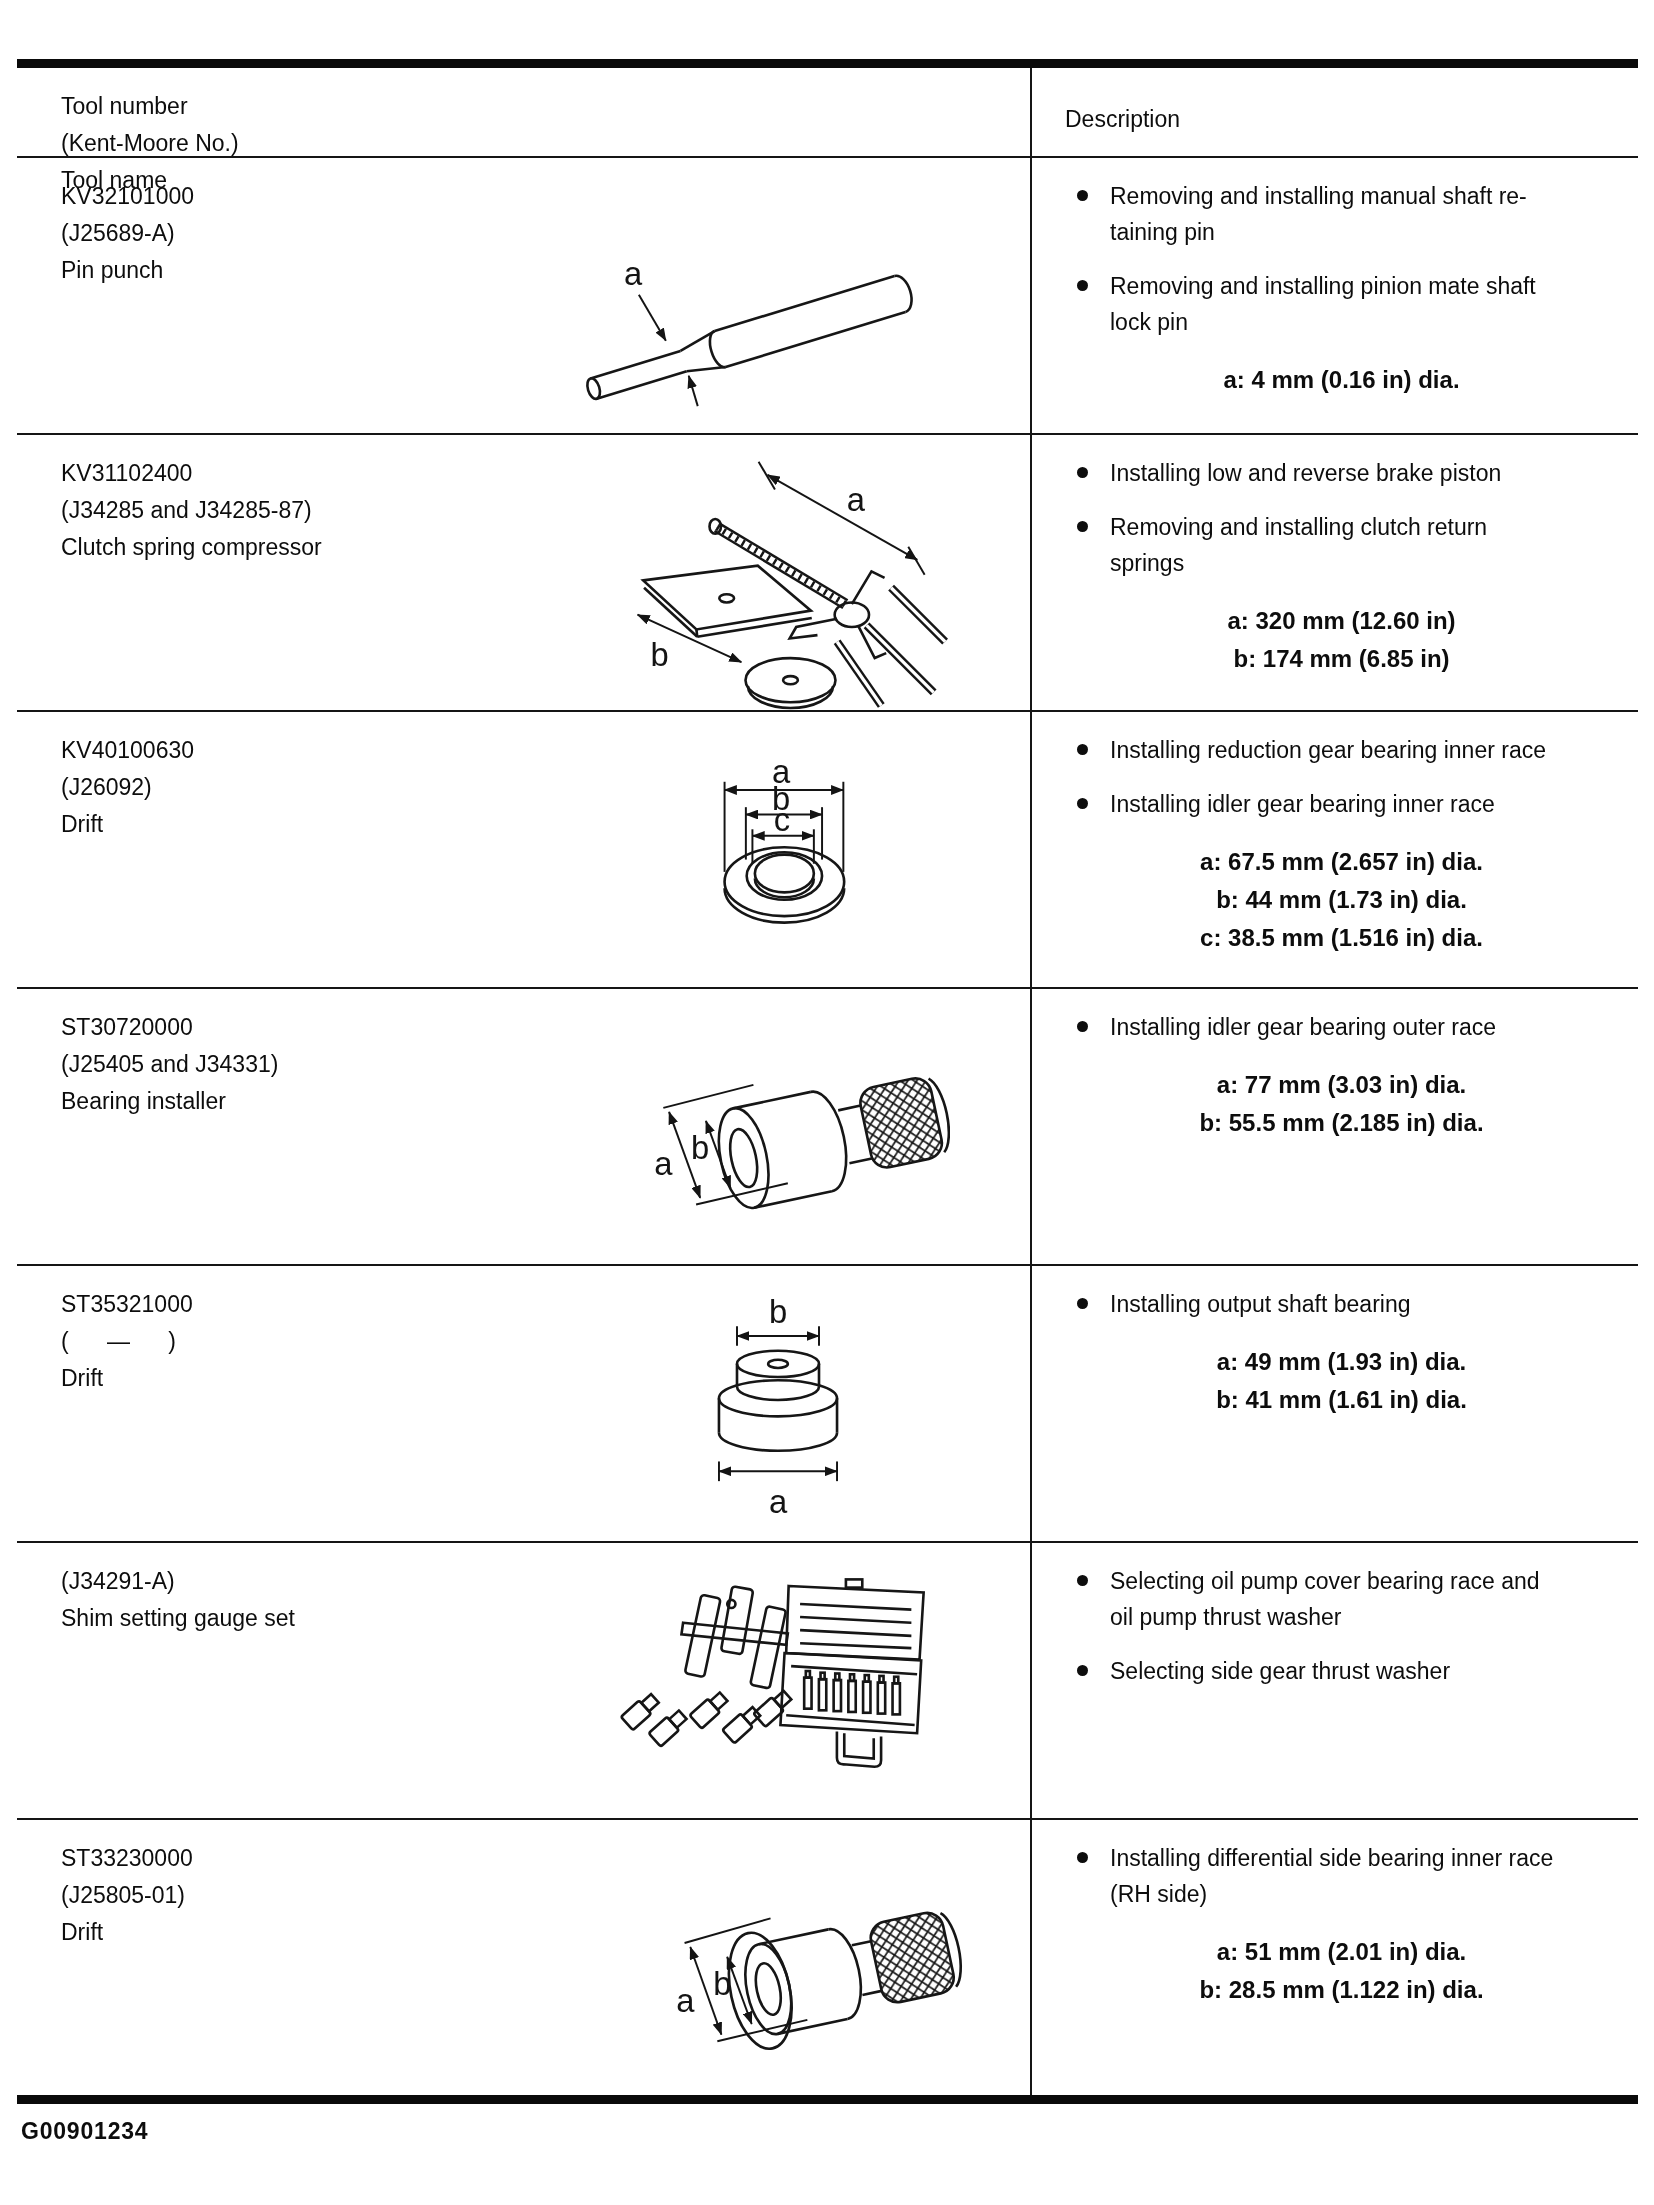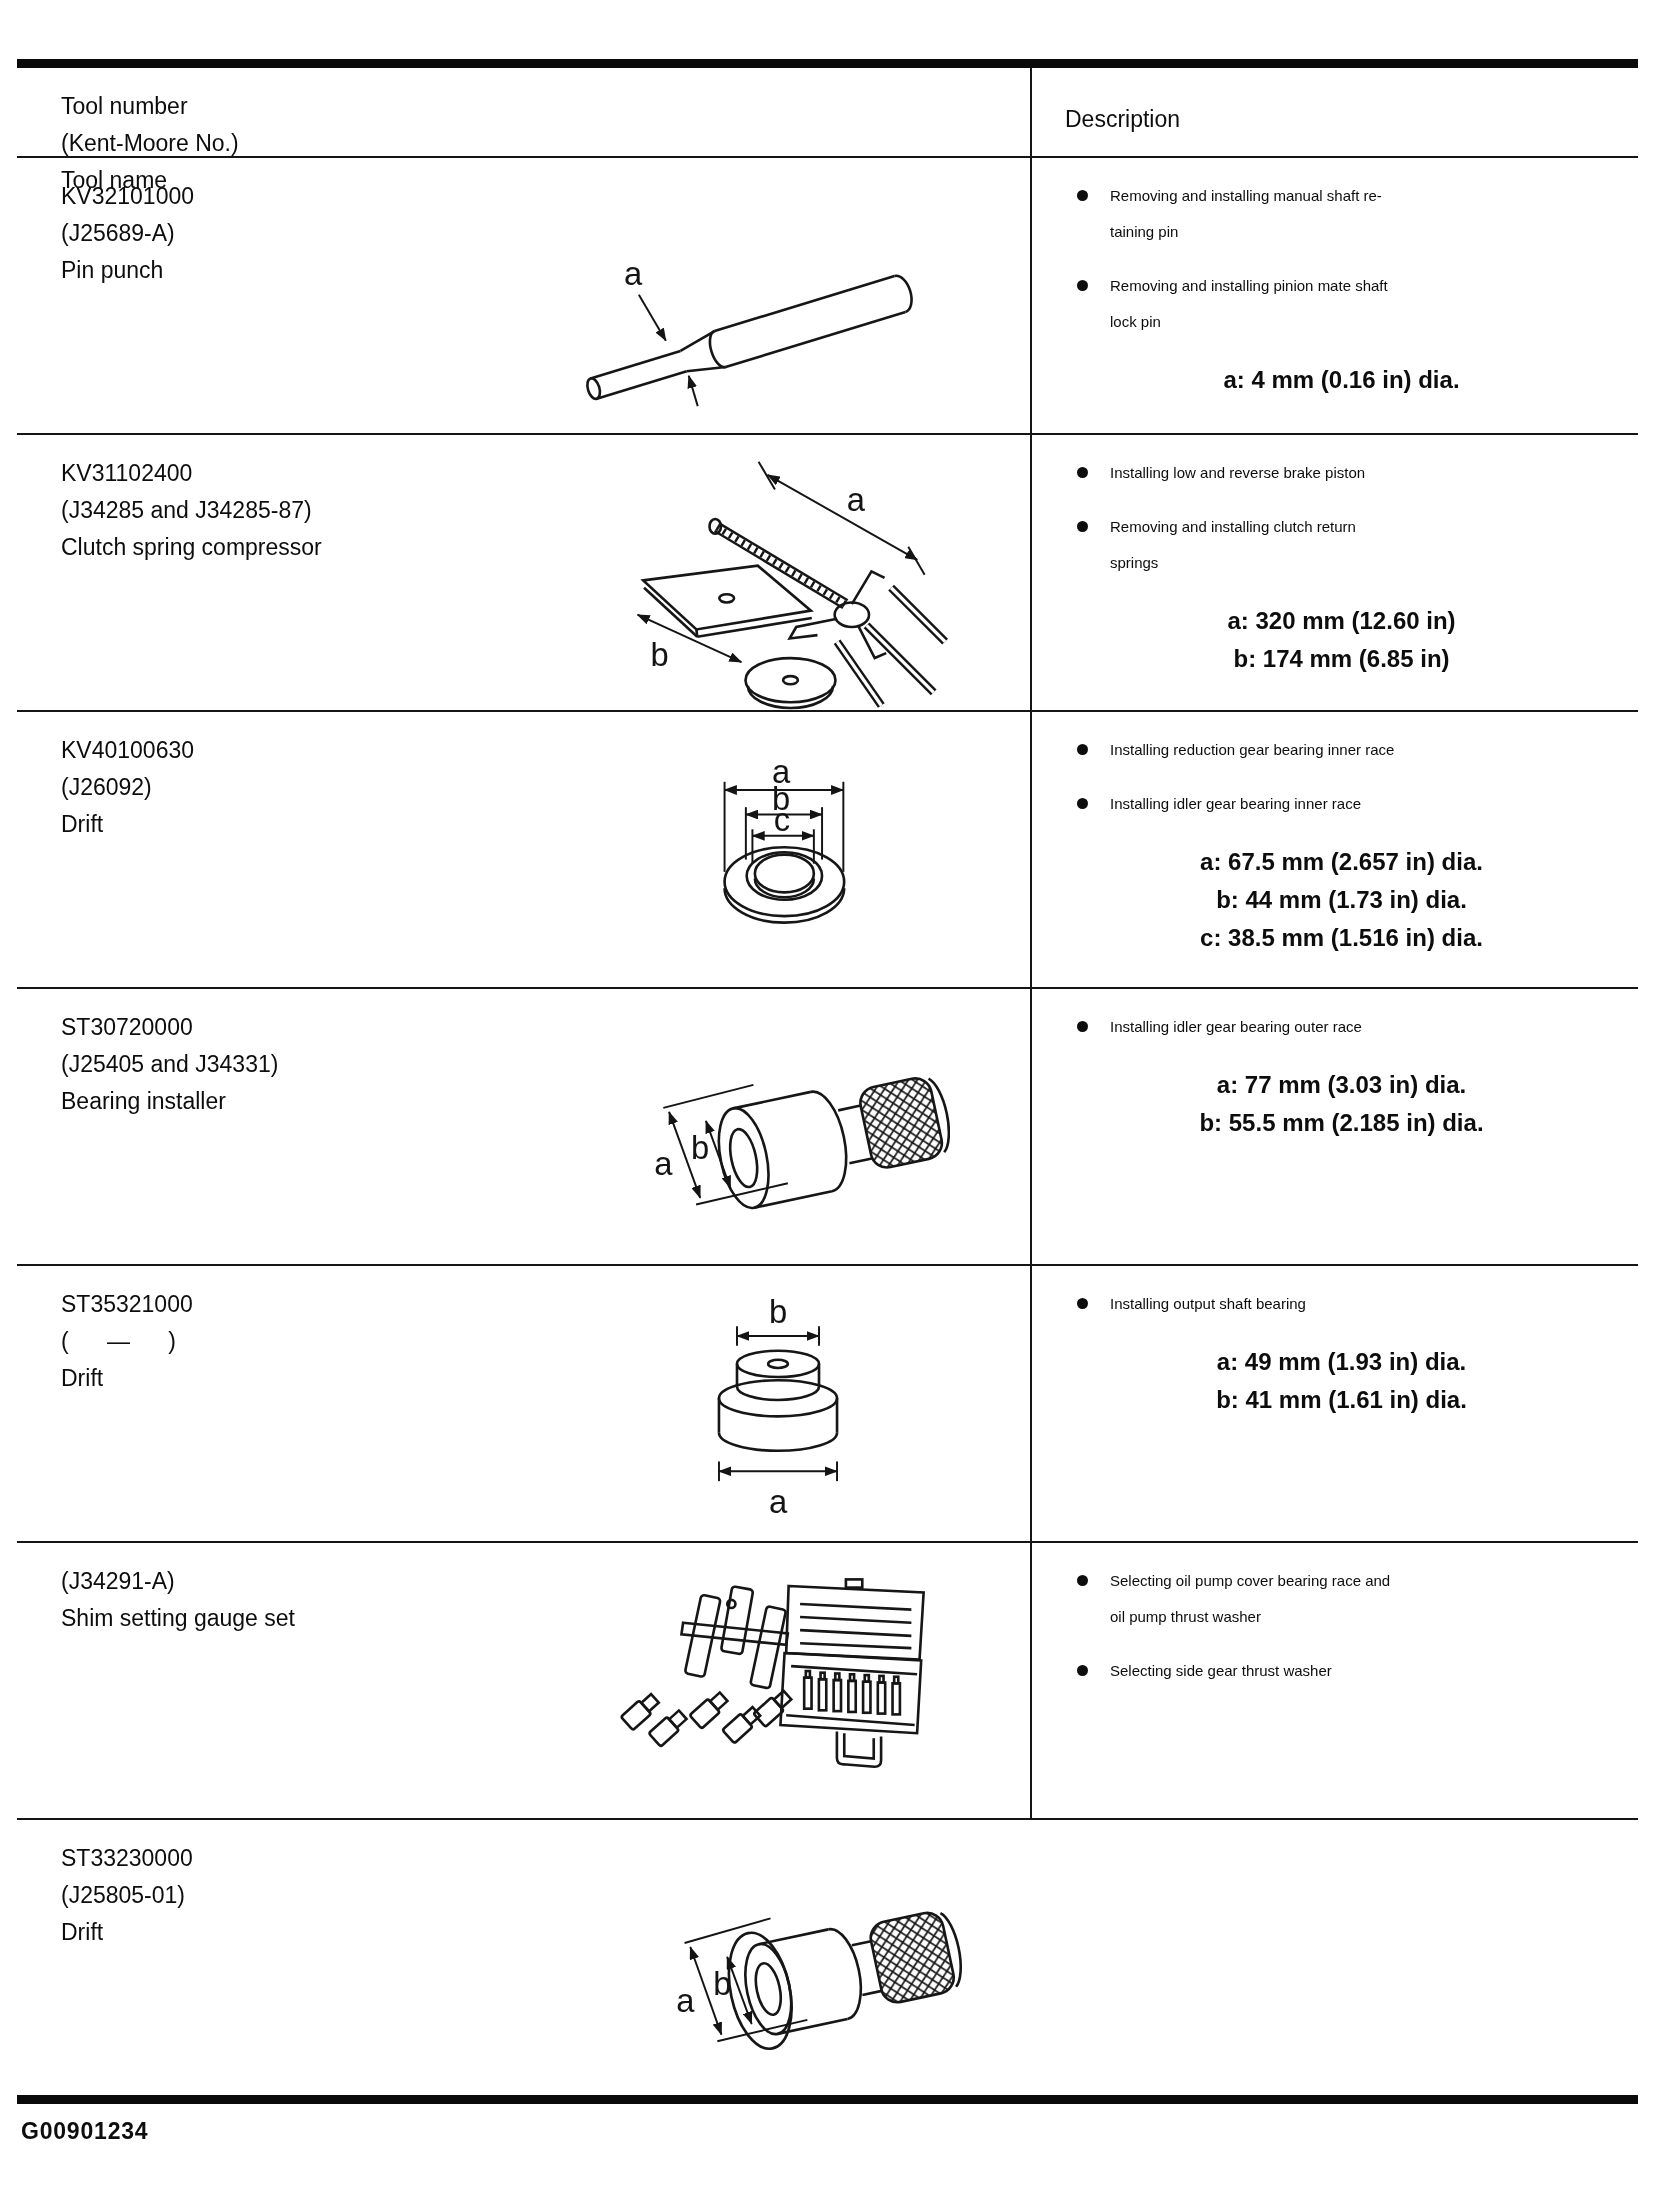"Removing and installing manual shaft" .btext { font-size: 15px -> 23px }
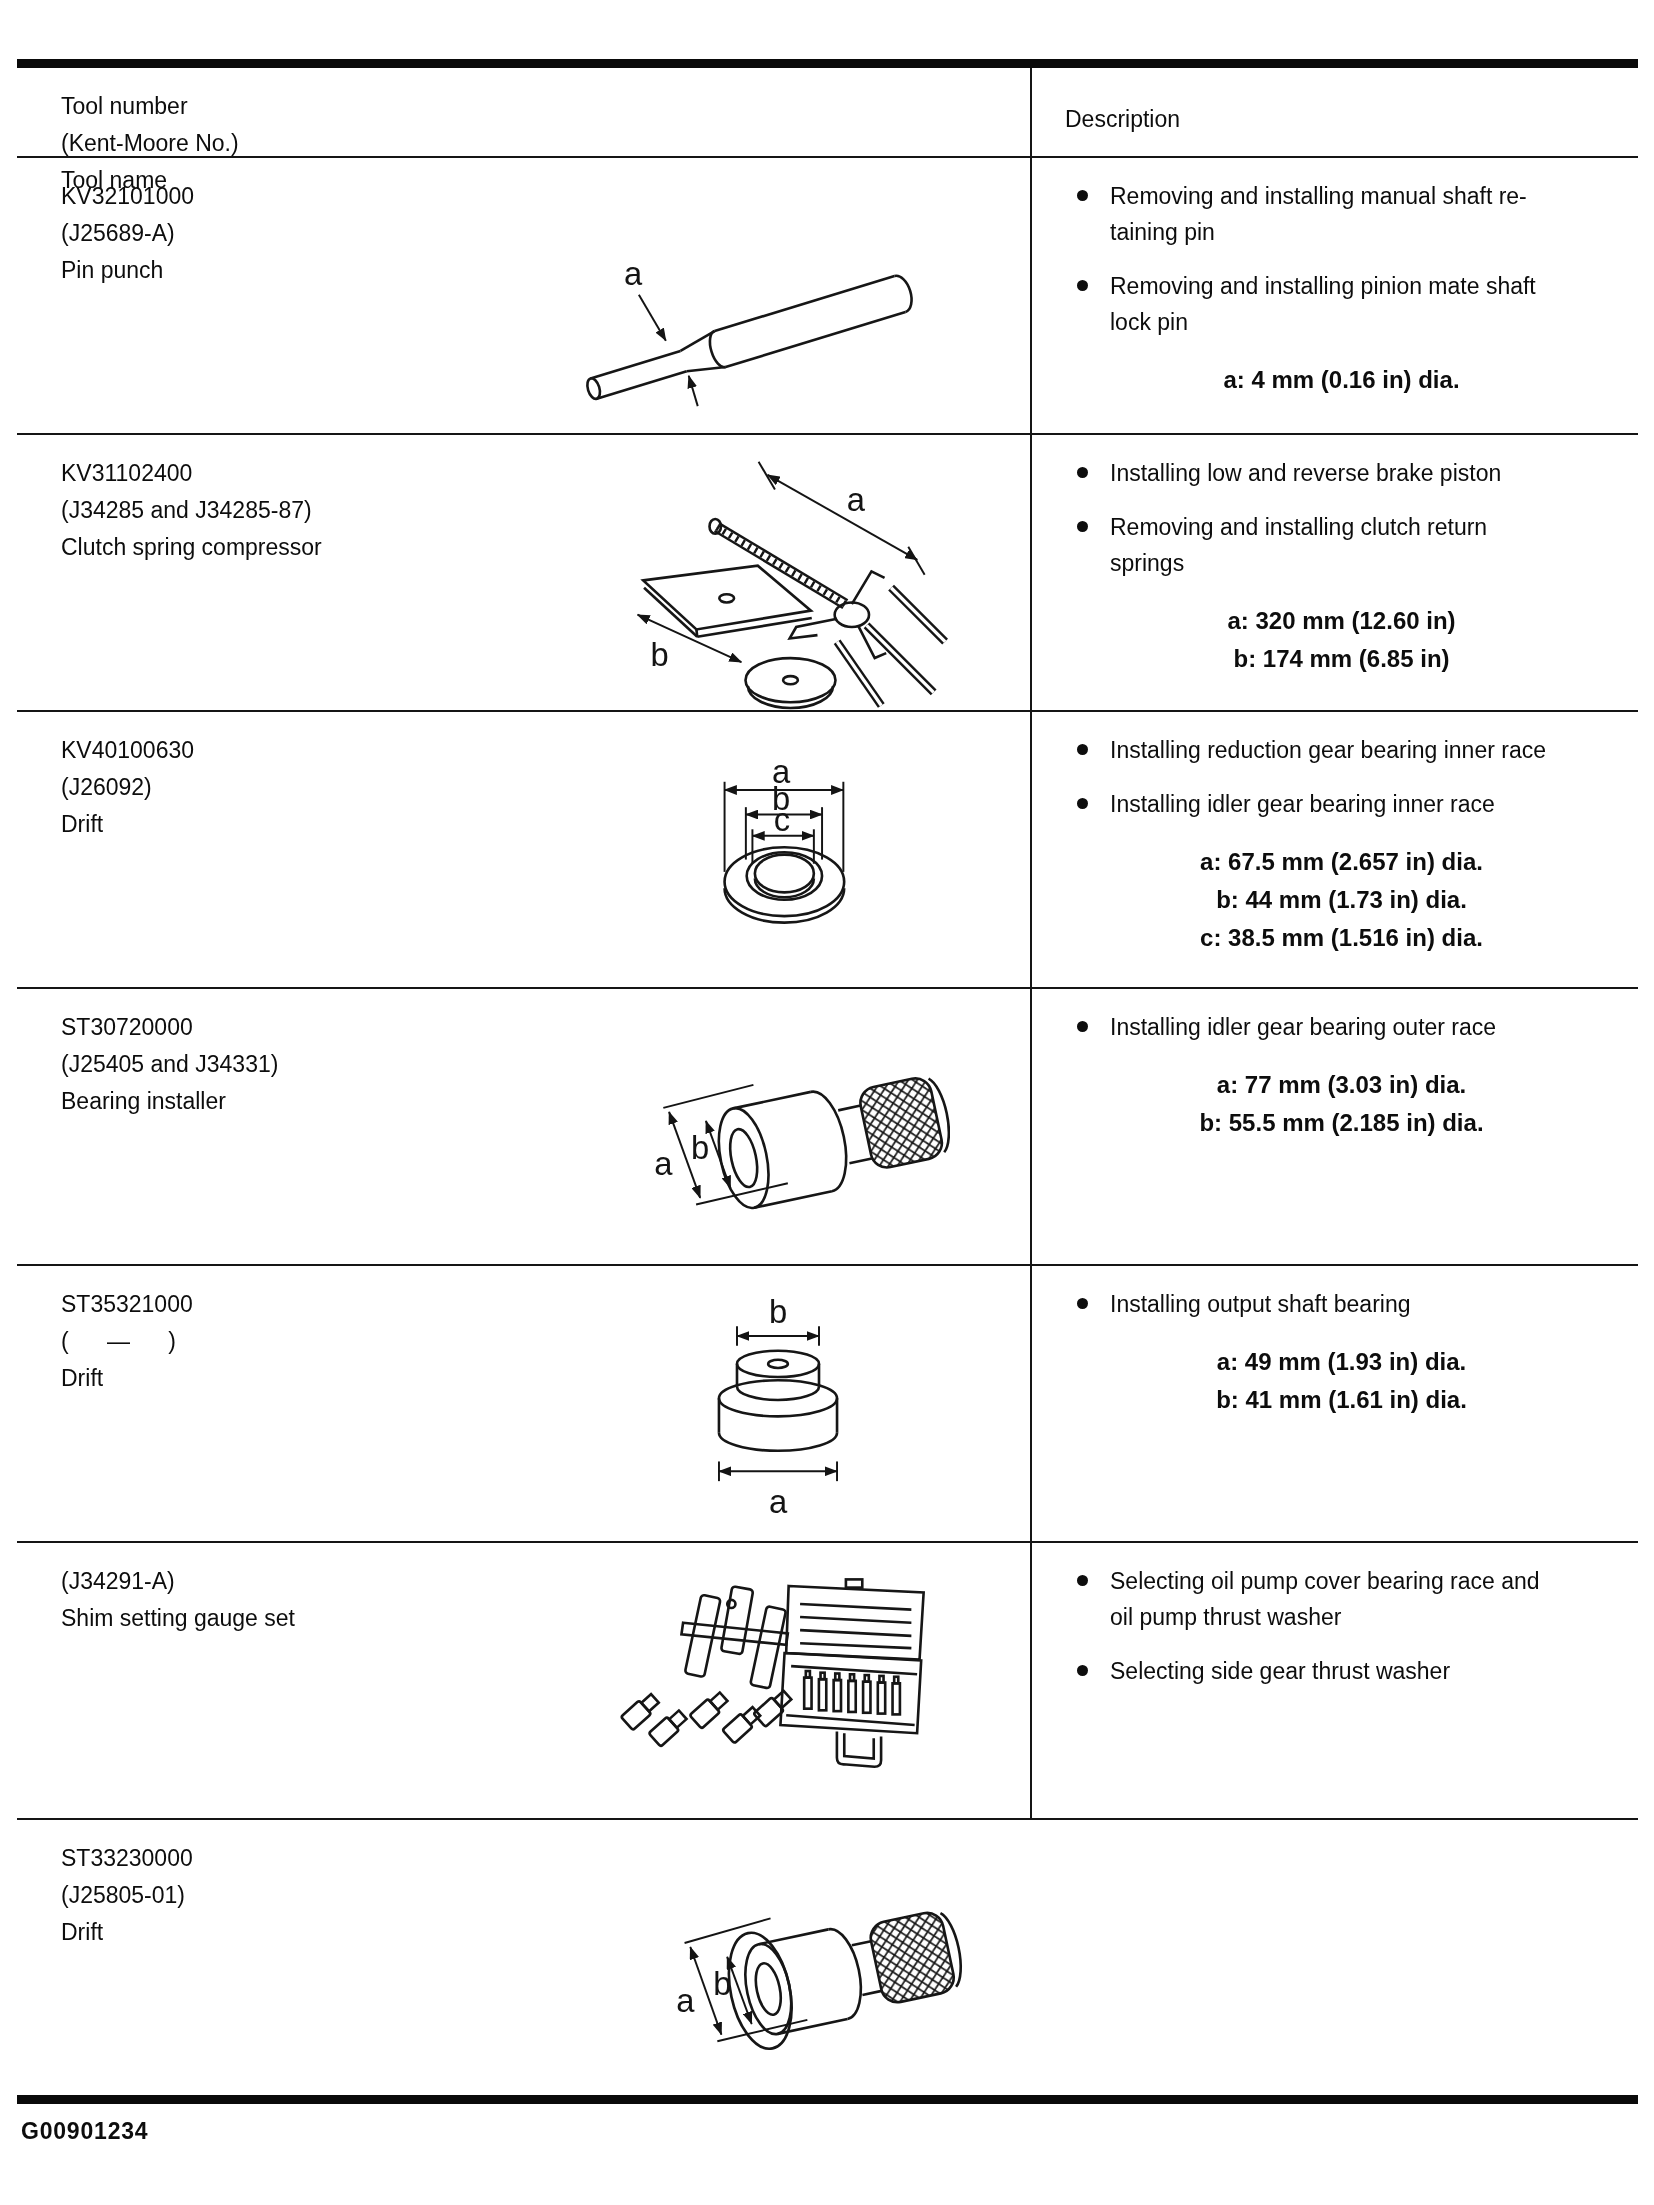"Installing differential side bearing" div.cr { html: none -> <div> <div> <span></span> <span>Installing differential side bearing inner race (RH side)</span> </div> <div> <div>a: 51 mm (2.01 in) dia.</div> <div>b: 28.5 mm (1.122 in) dia.</div> </div> </div> }
